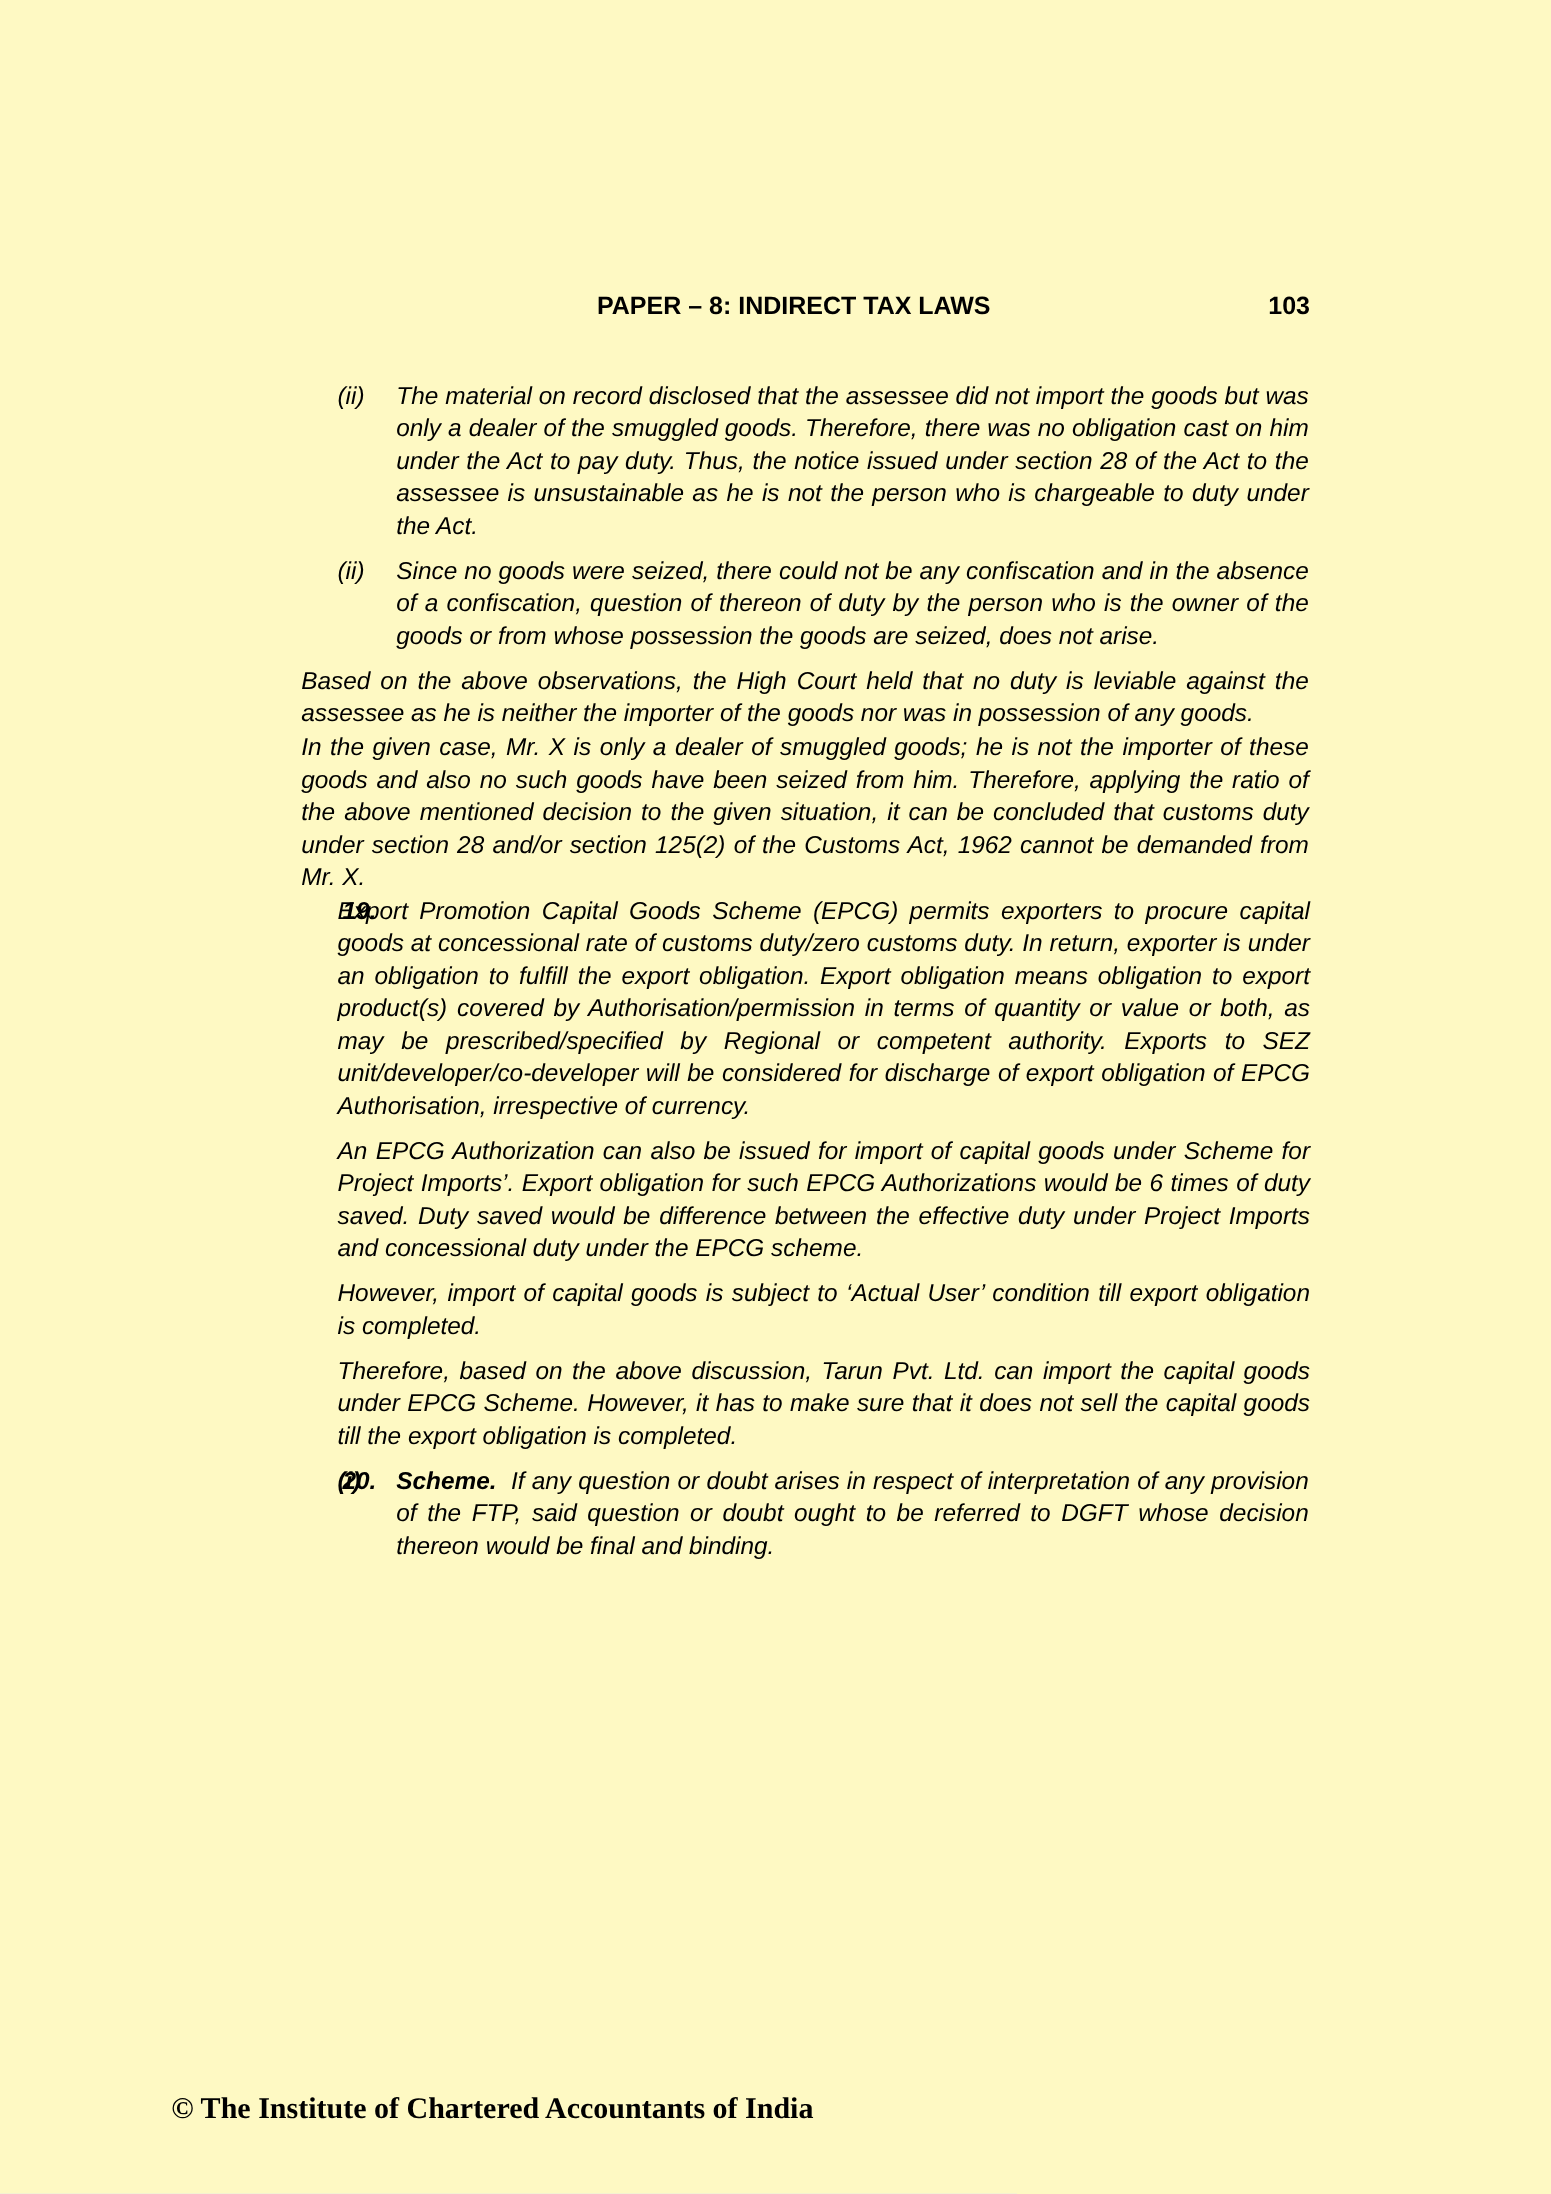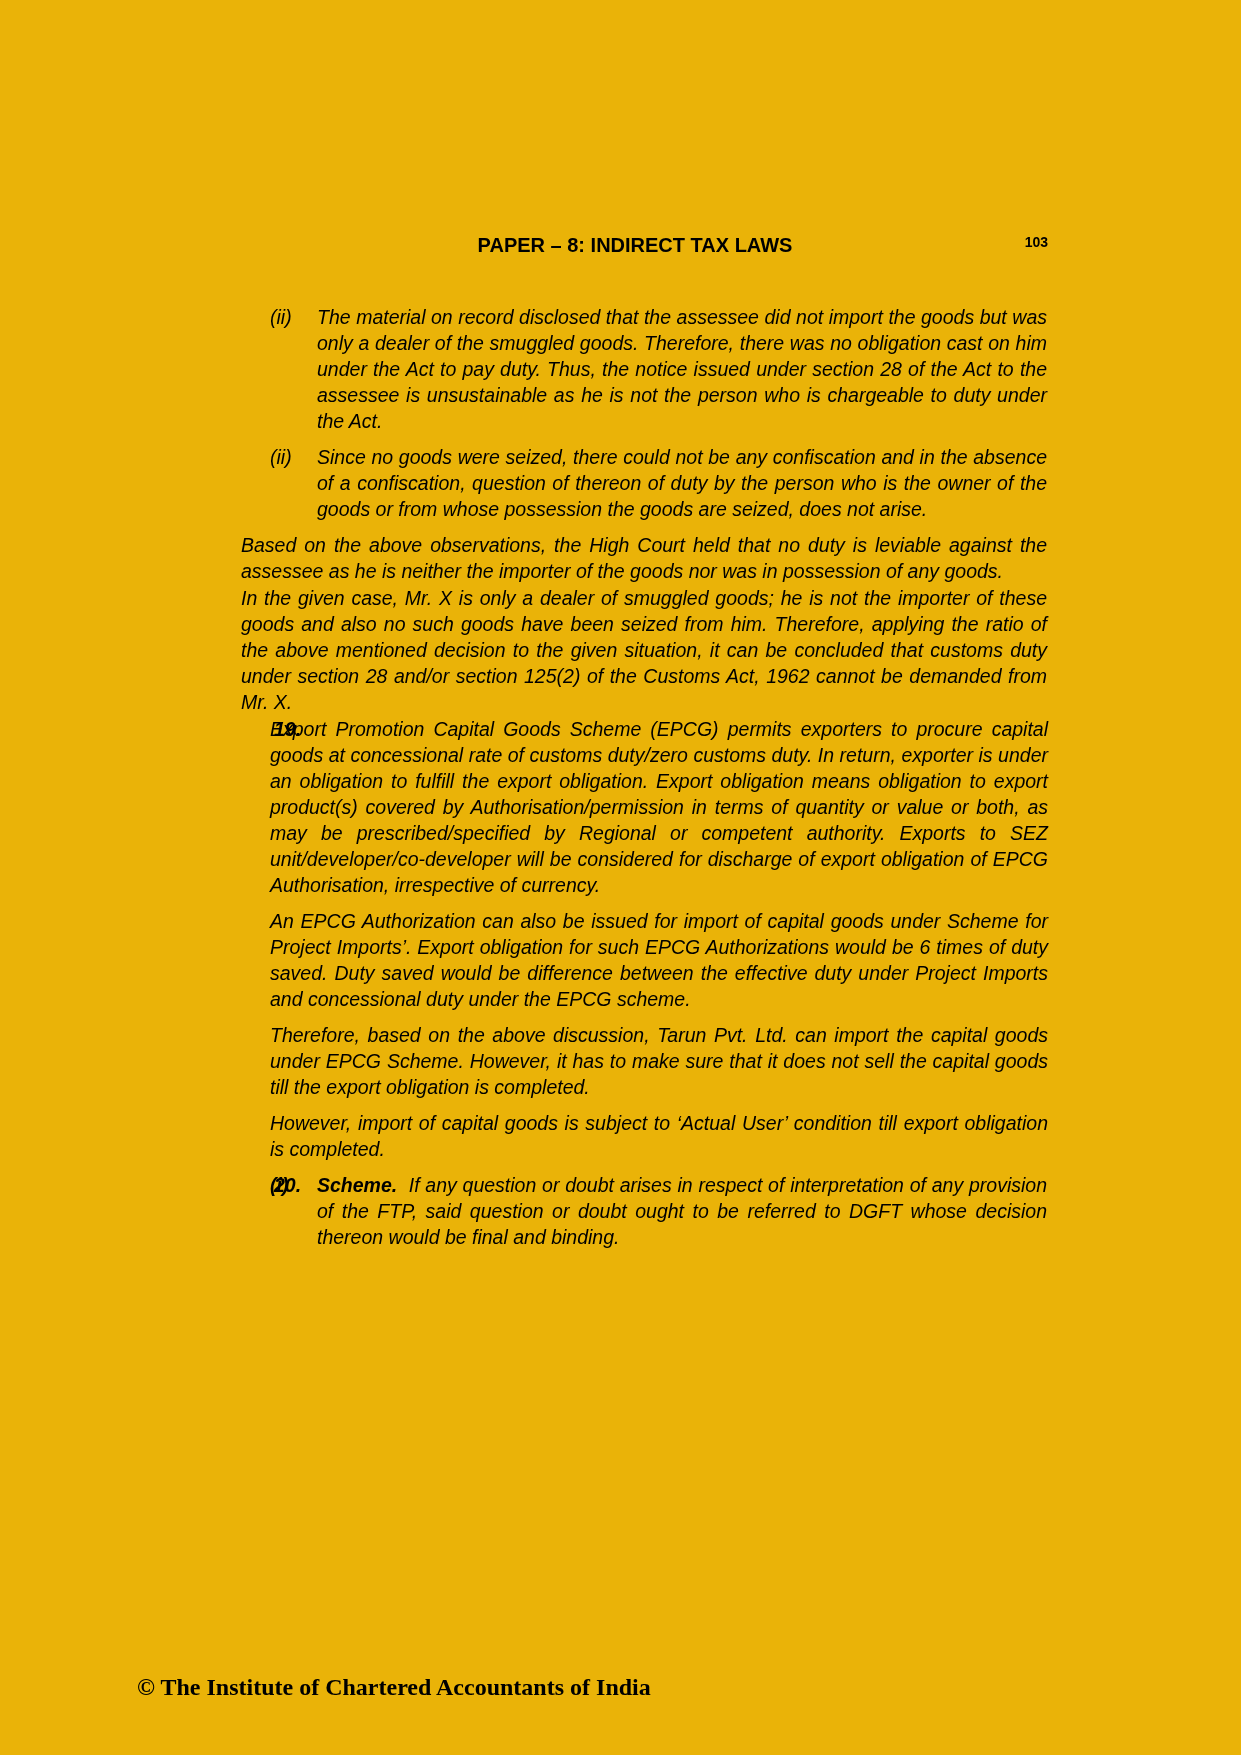"PAPER – 8: INDIRECT TAX" .page { background: #eab308 -> #fef9c3 }
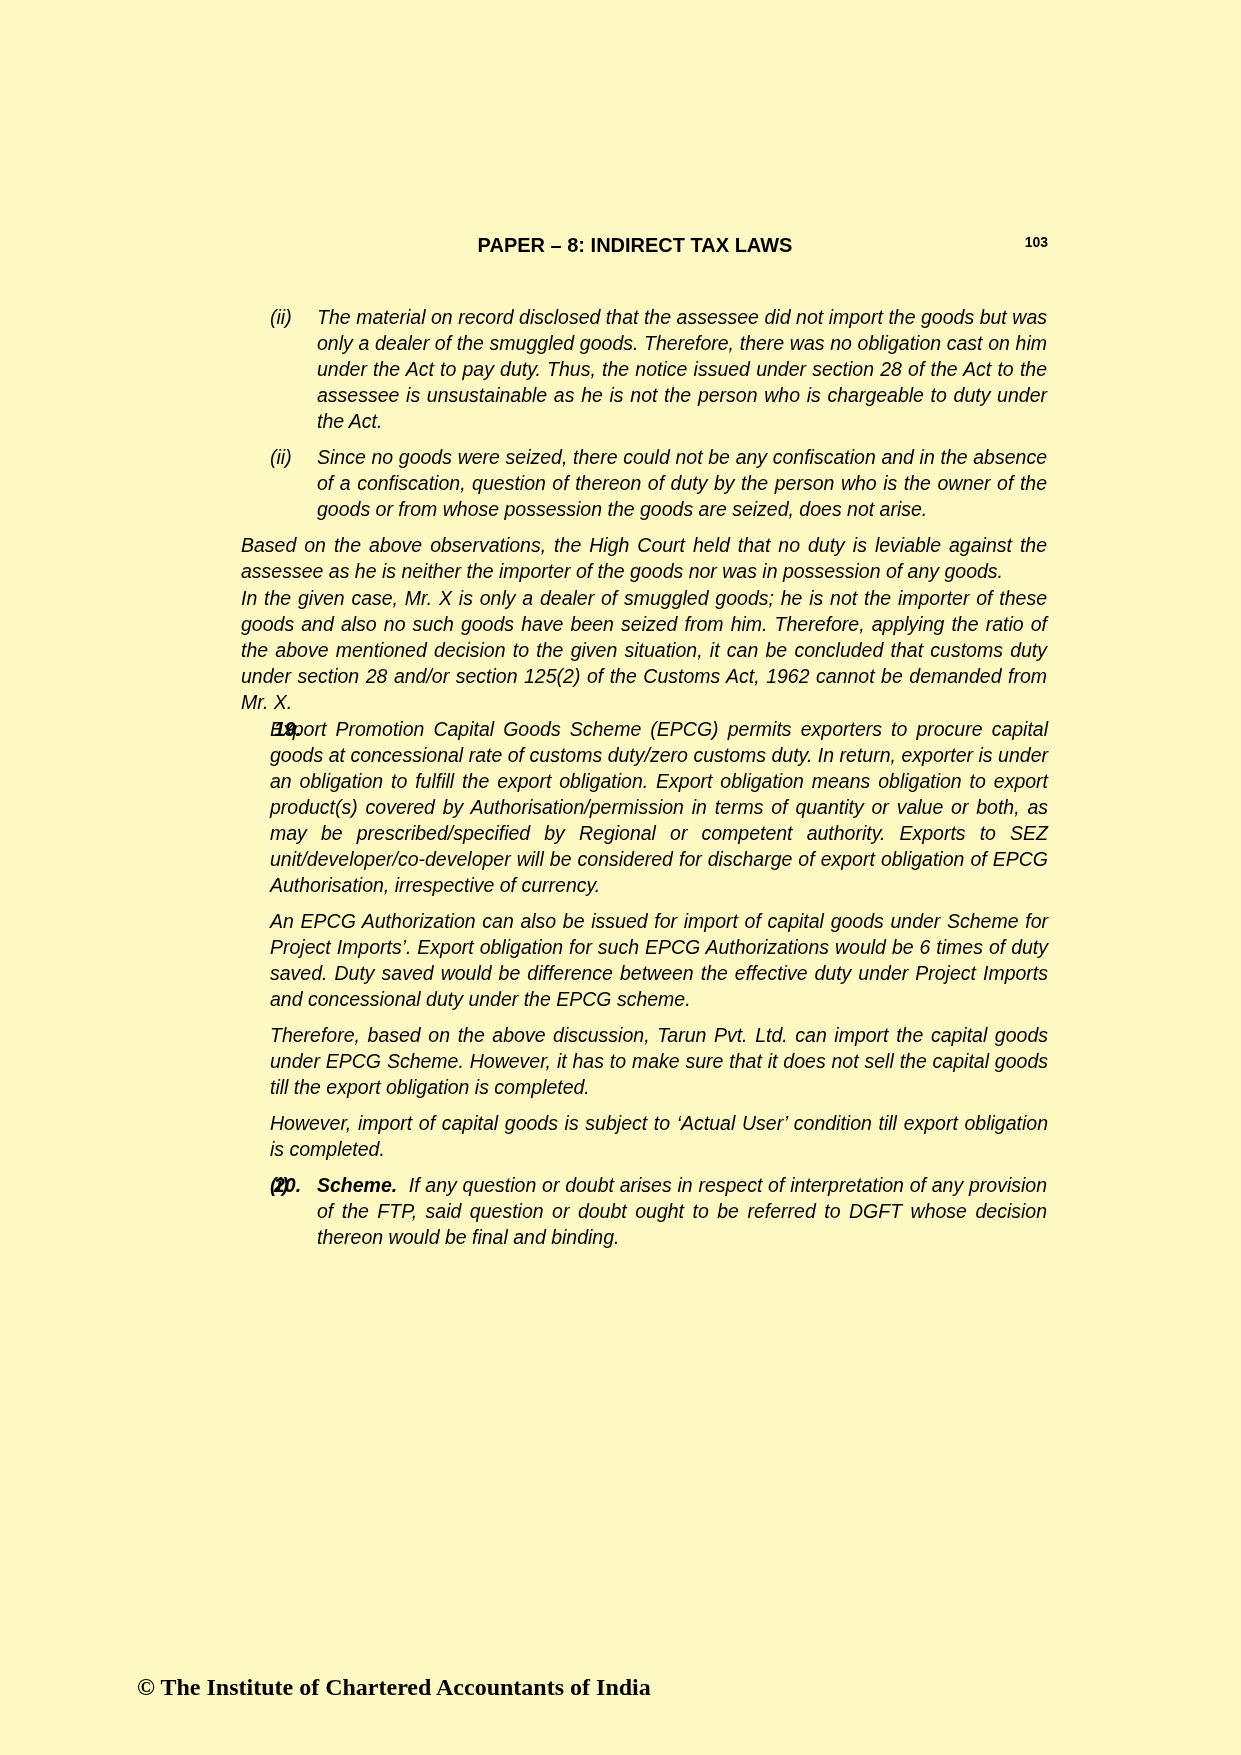"103" .header .pagenum { font-size: 14px -> 20px }
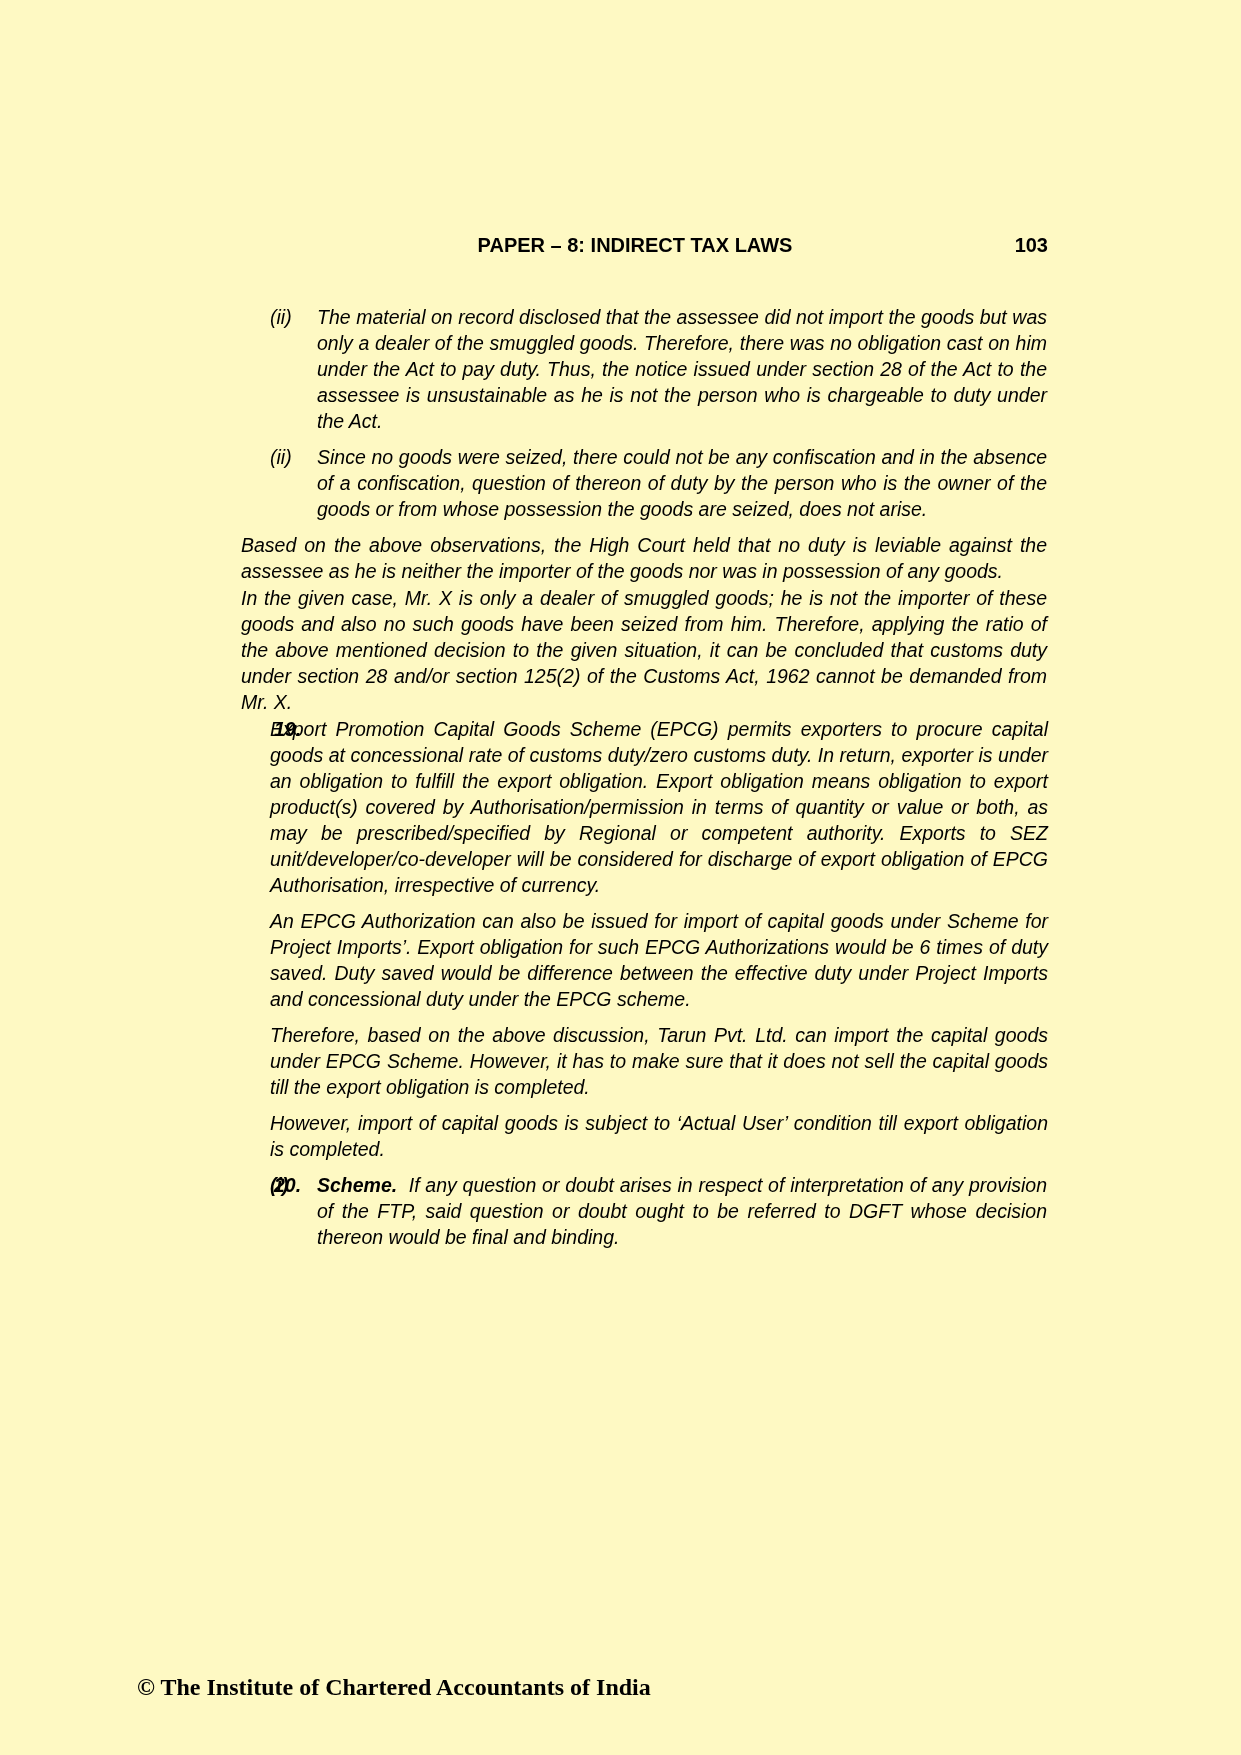"Therefore, based on the above" p.ipara { order: before "However, import of capital goods" -> after "However, import of capital goods" }
